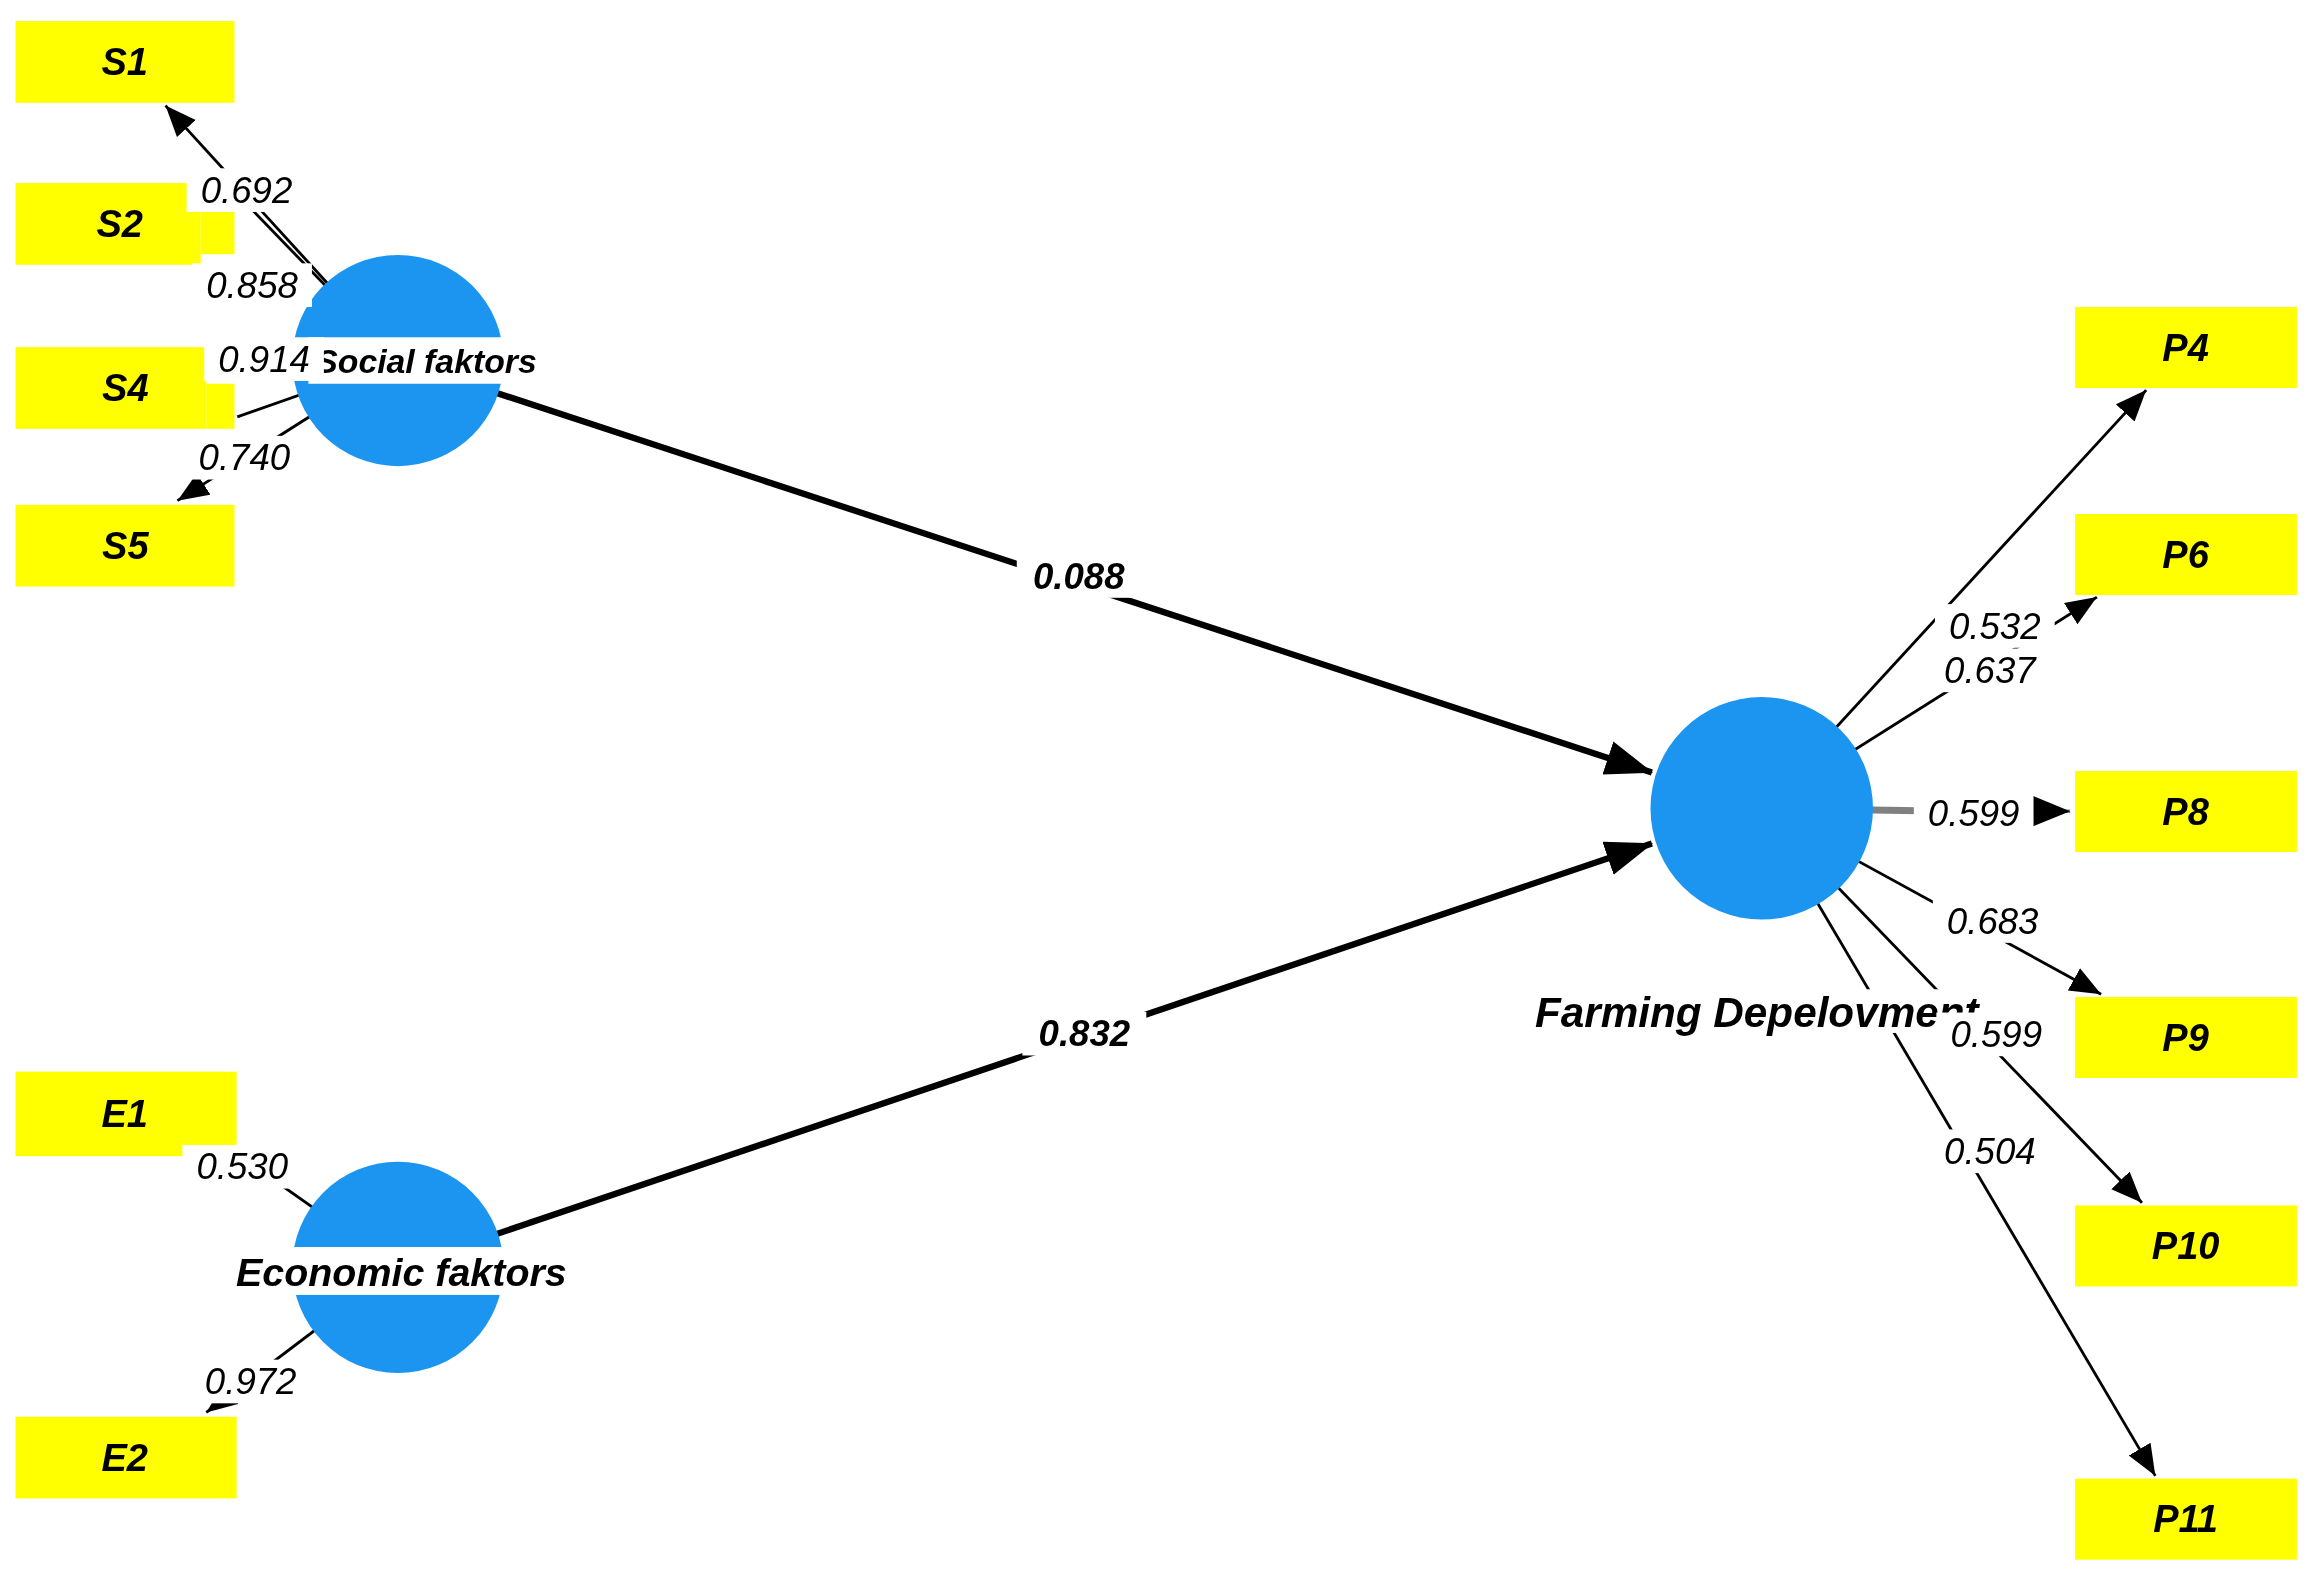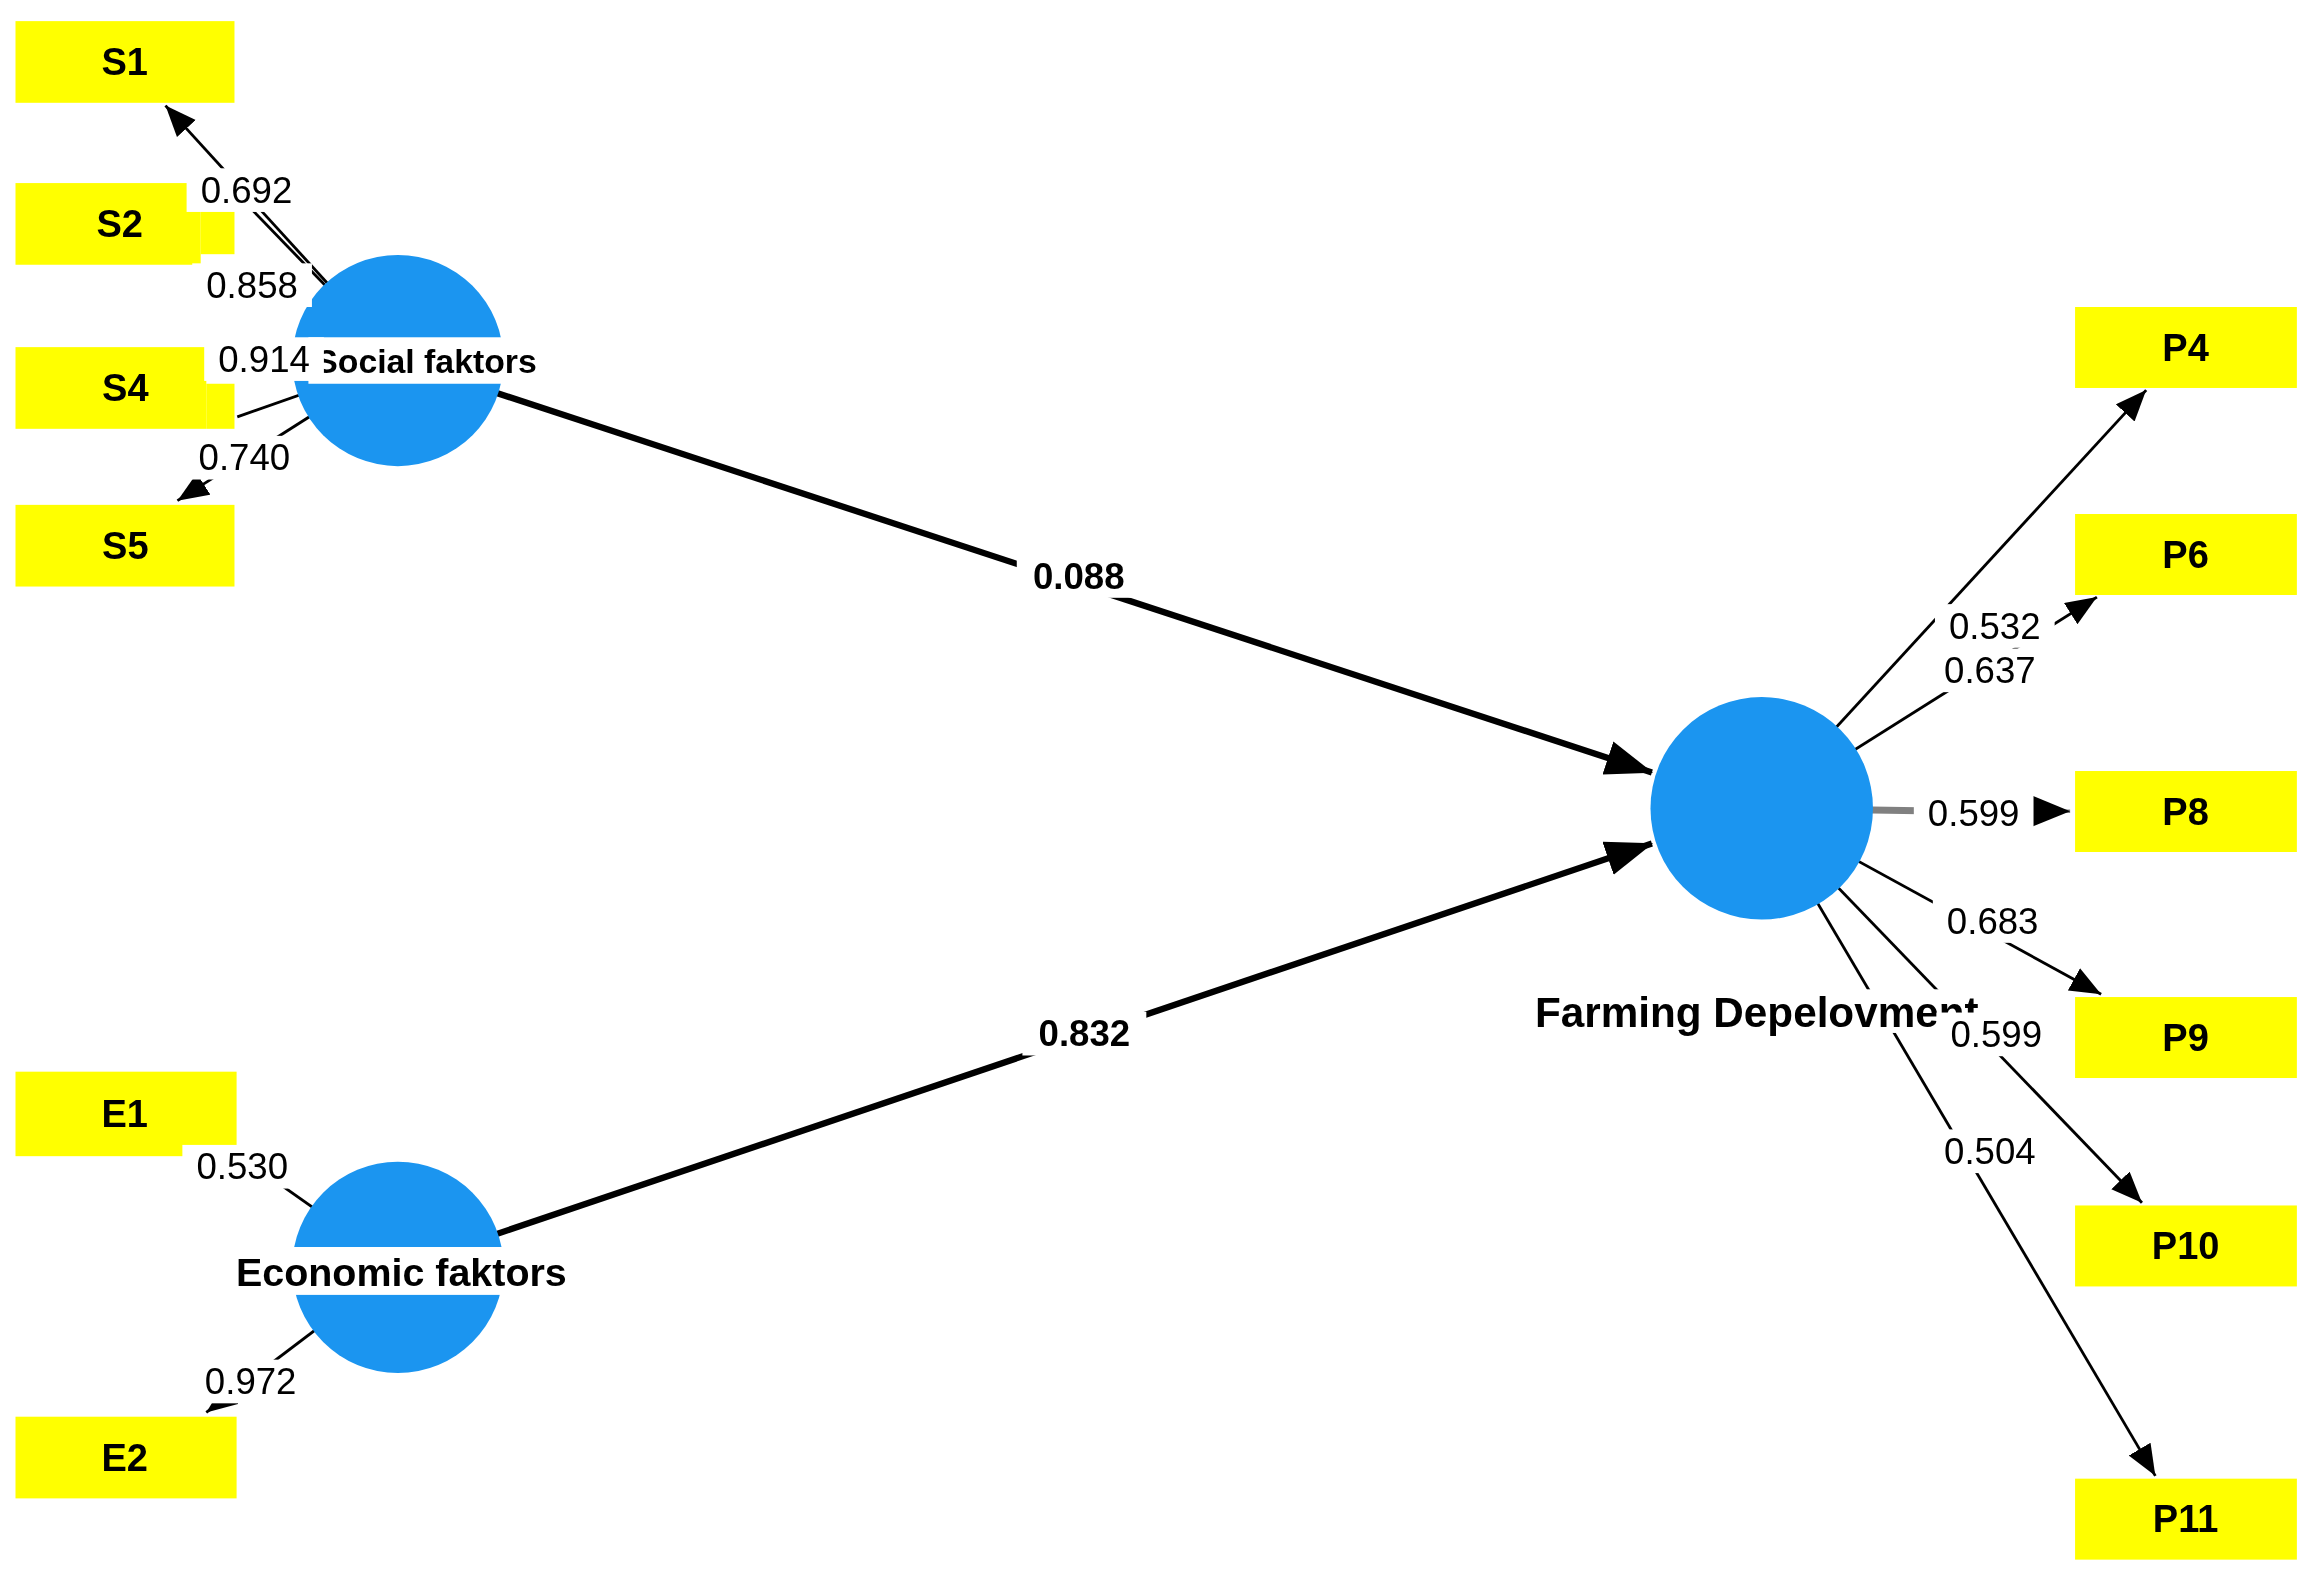"S1" .canvas-wrap { font-style: none -> italic }
